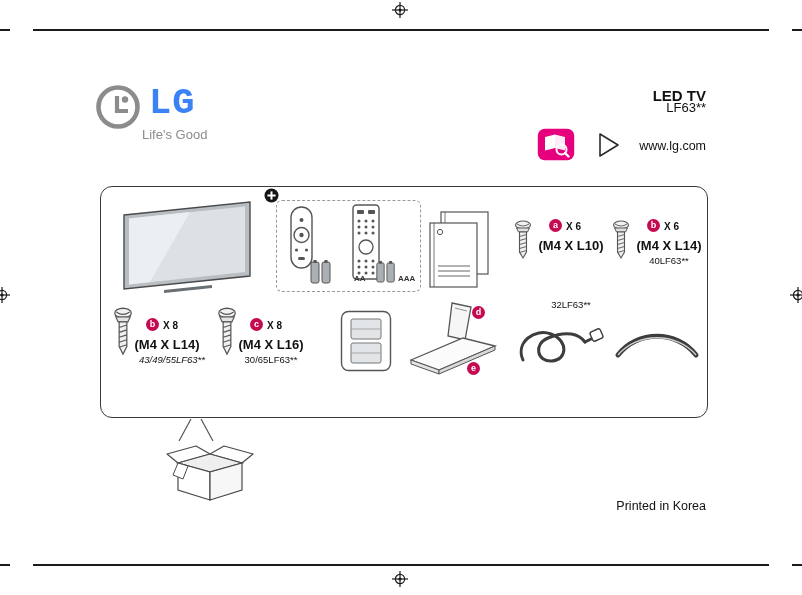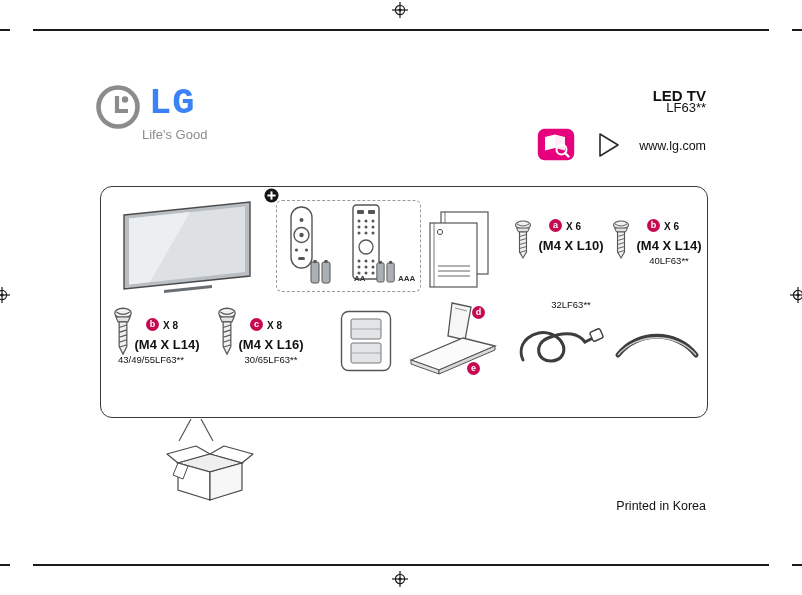"43/49/55LF63**" div.model { font-style: none -> italic; left: 103px -> 124px }
